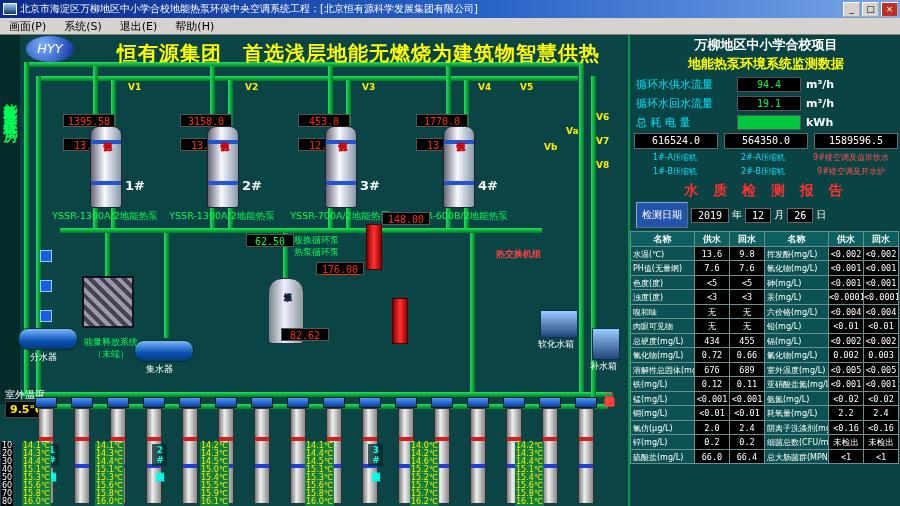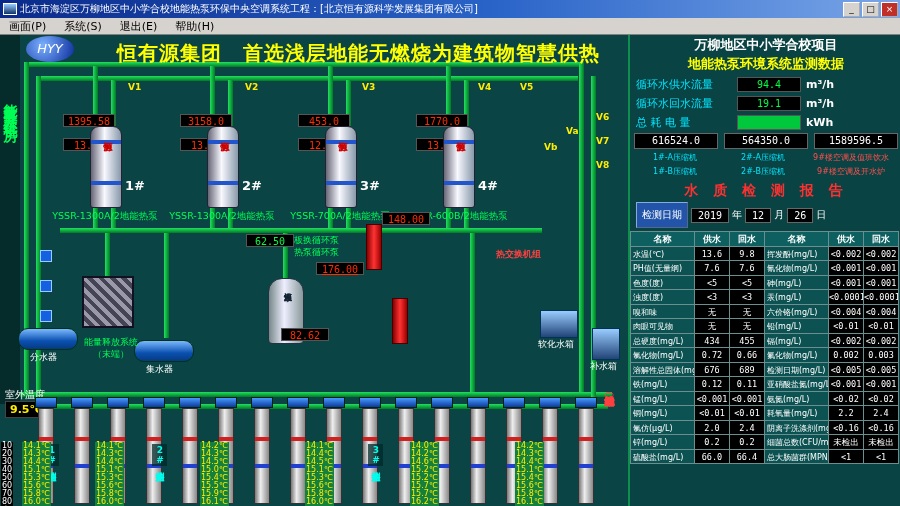"检测日期(mg/L)" div.tcell { text: 检测日期 -> 室外温度 }
